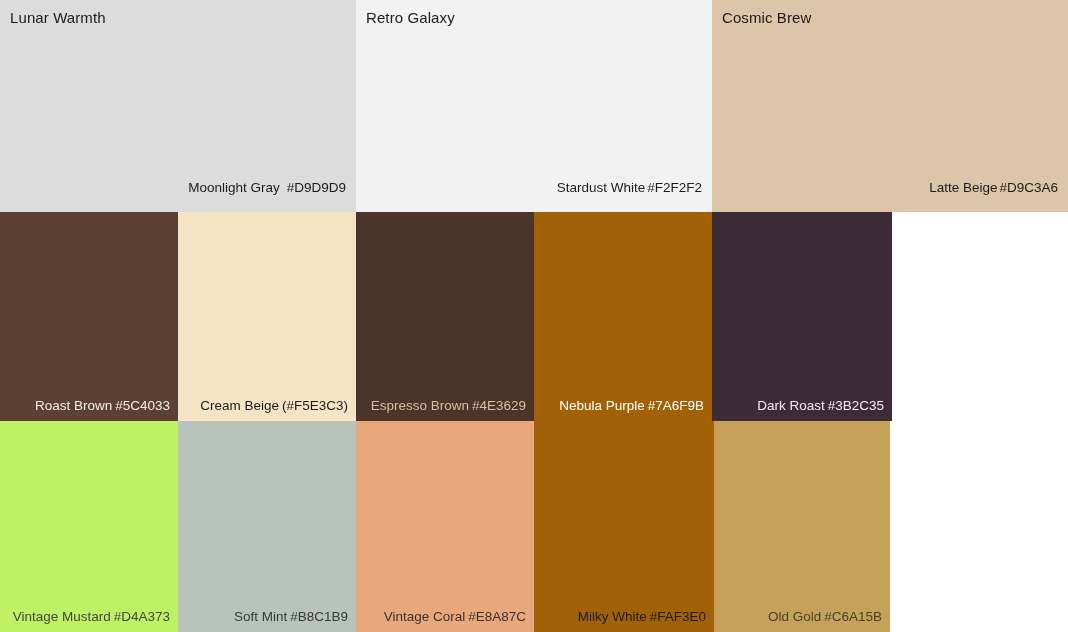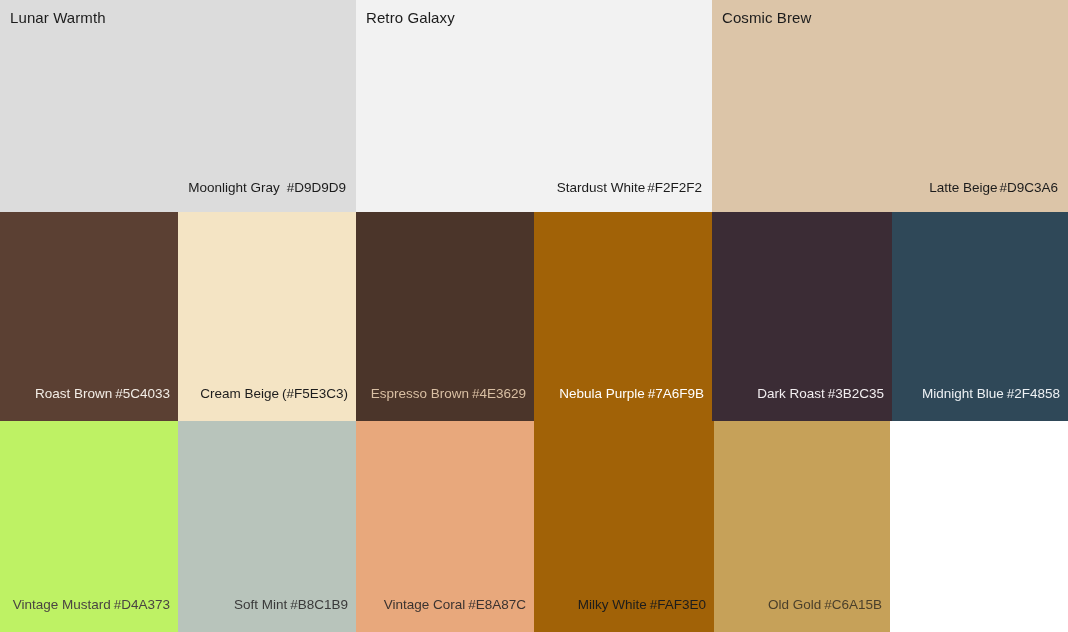"Roast Brown #5C4033" .swatch-label { bottom: 19px -> 7px }
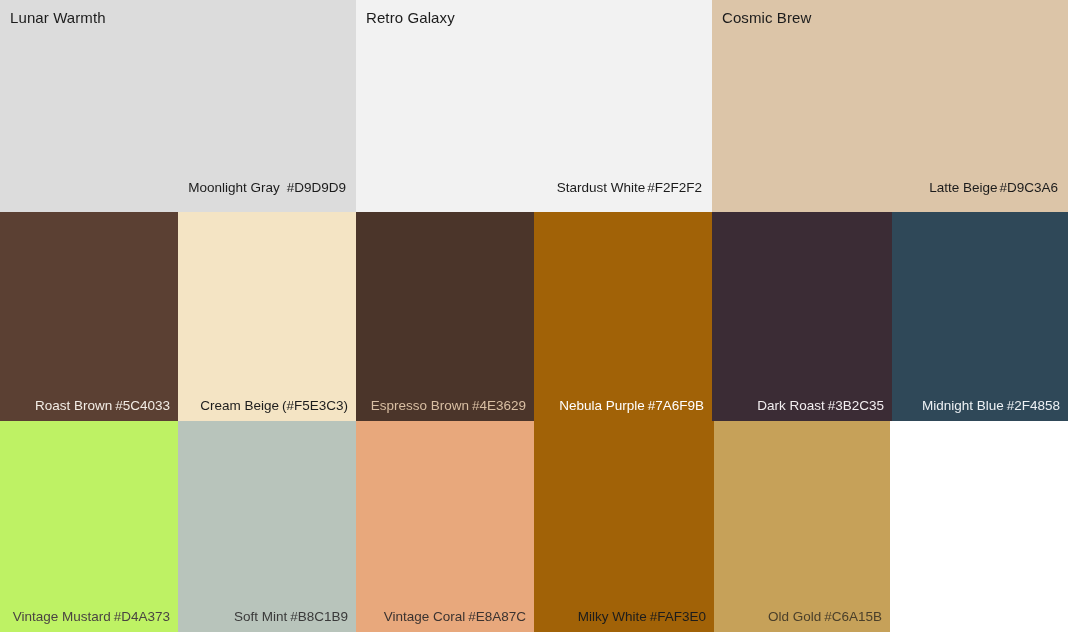"Midnight Blue #2F4858" div.swatch { html: <div> <div> <span>Midnight Blue</span><span>#2F4858</span> </div> </div> -> none }
